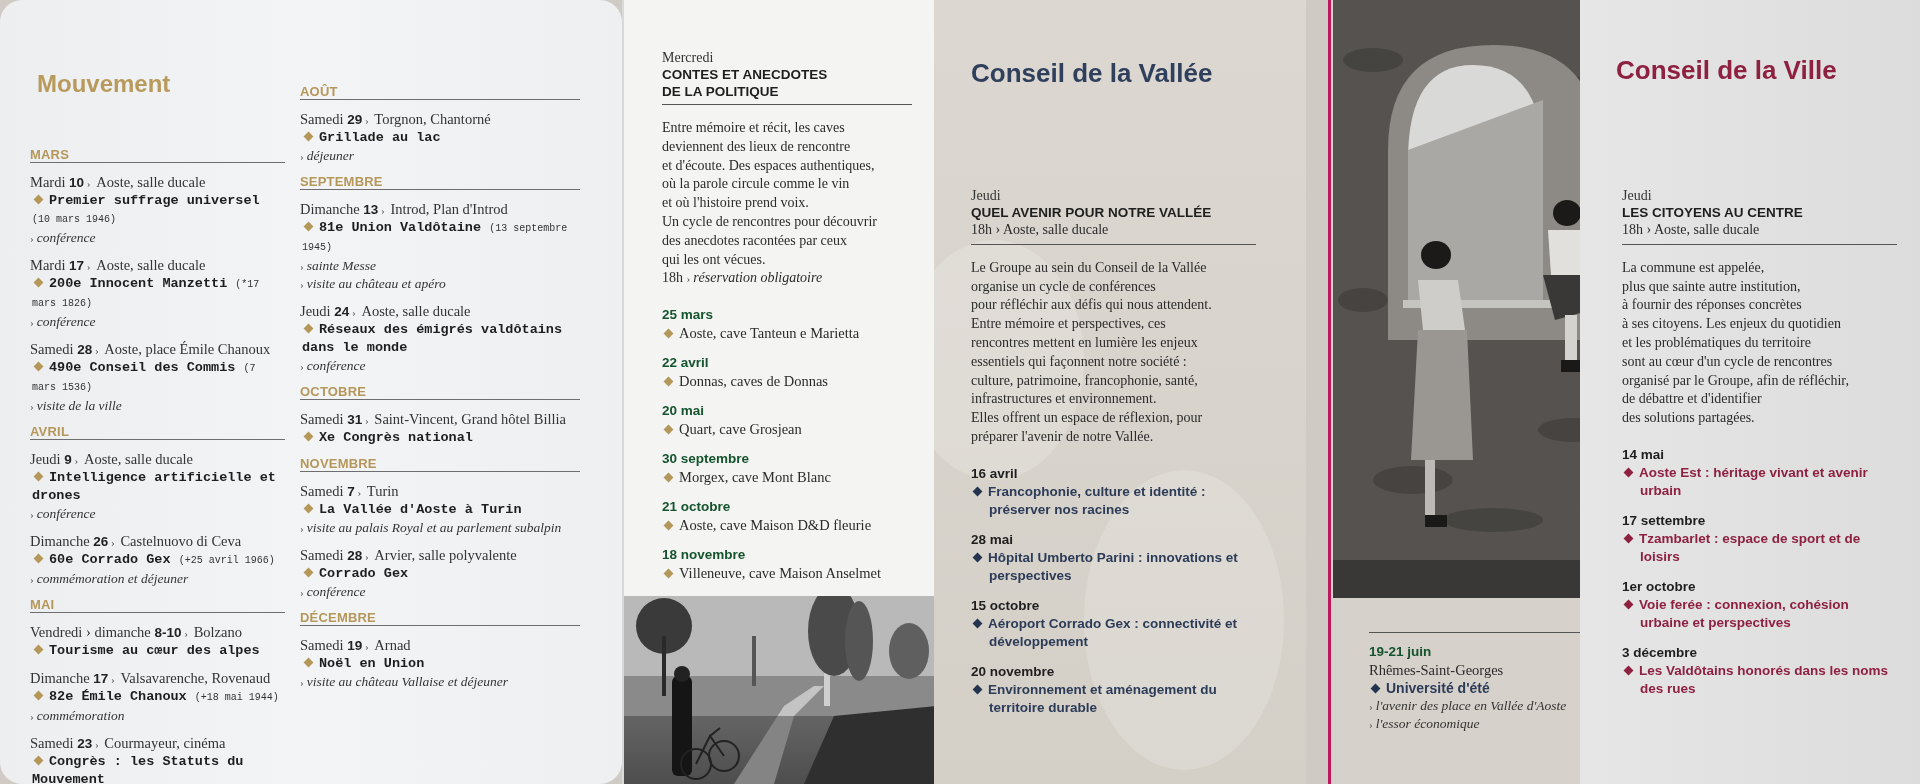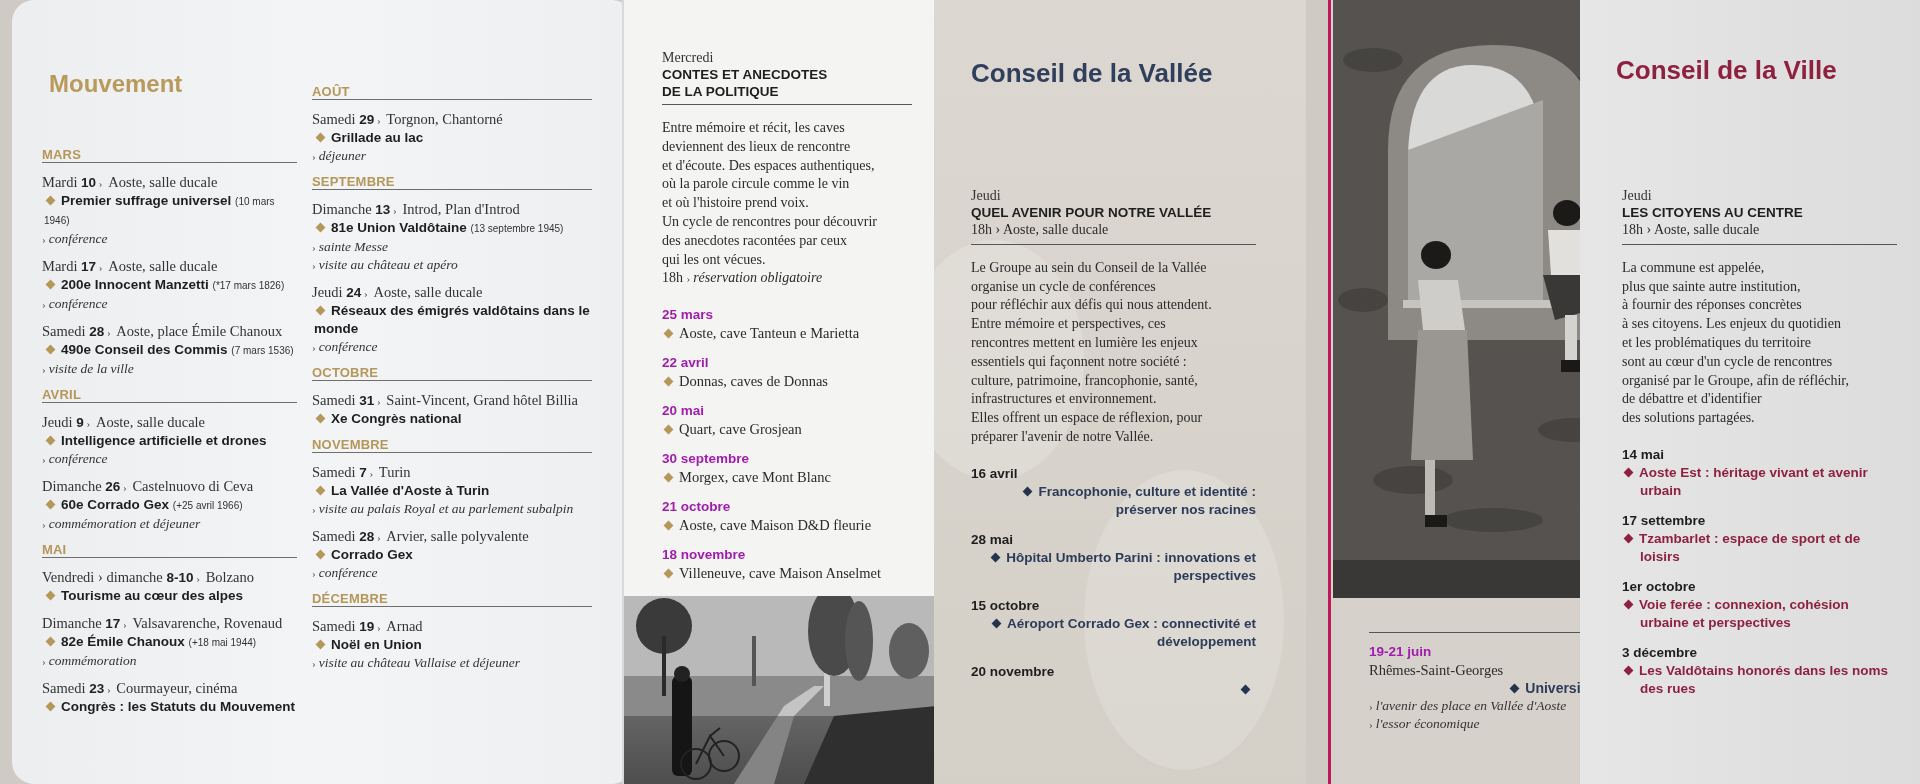"Mouvement" #p-mouv { left: 12px -> 0 }
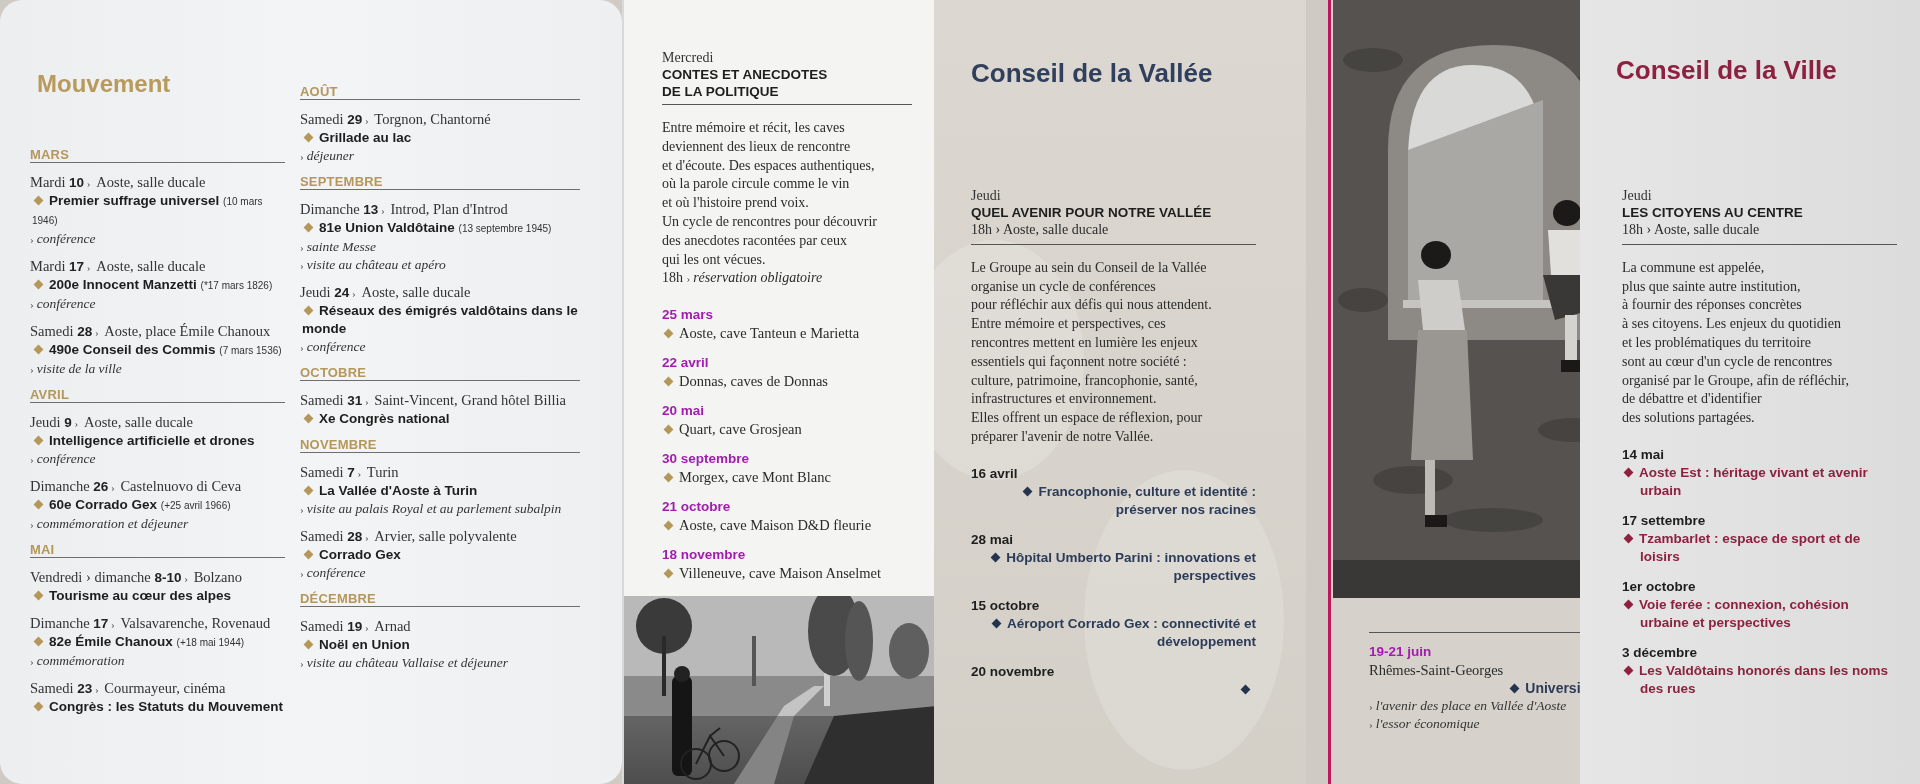"Grillade au lac" .ev .what { font-family: Liberation Sans, sans-serif -> Liberation Mono, monospace }
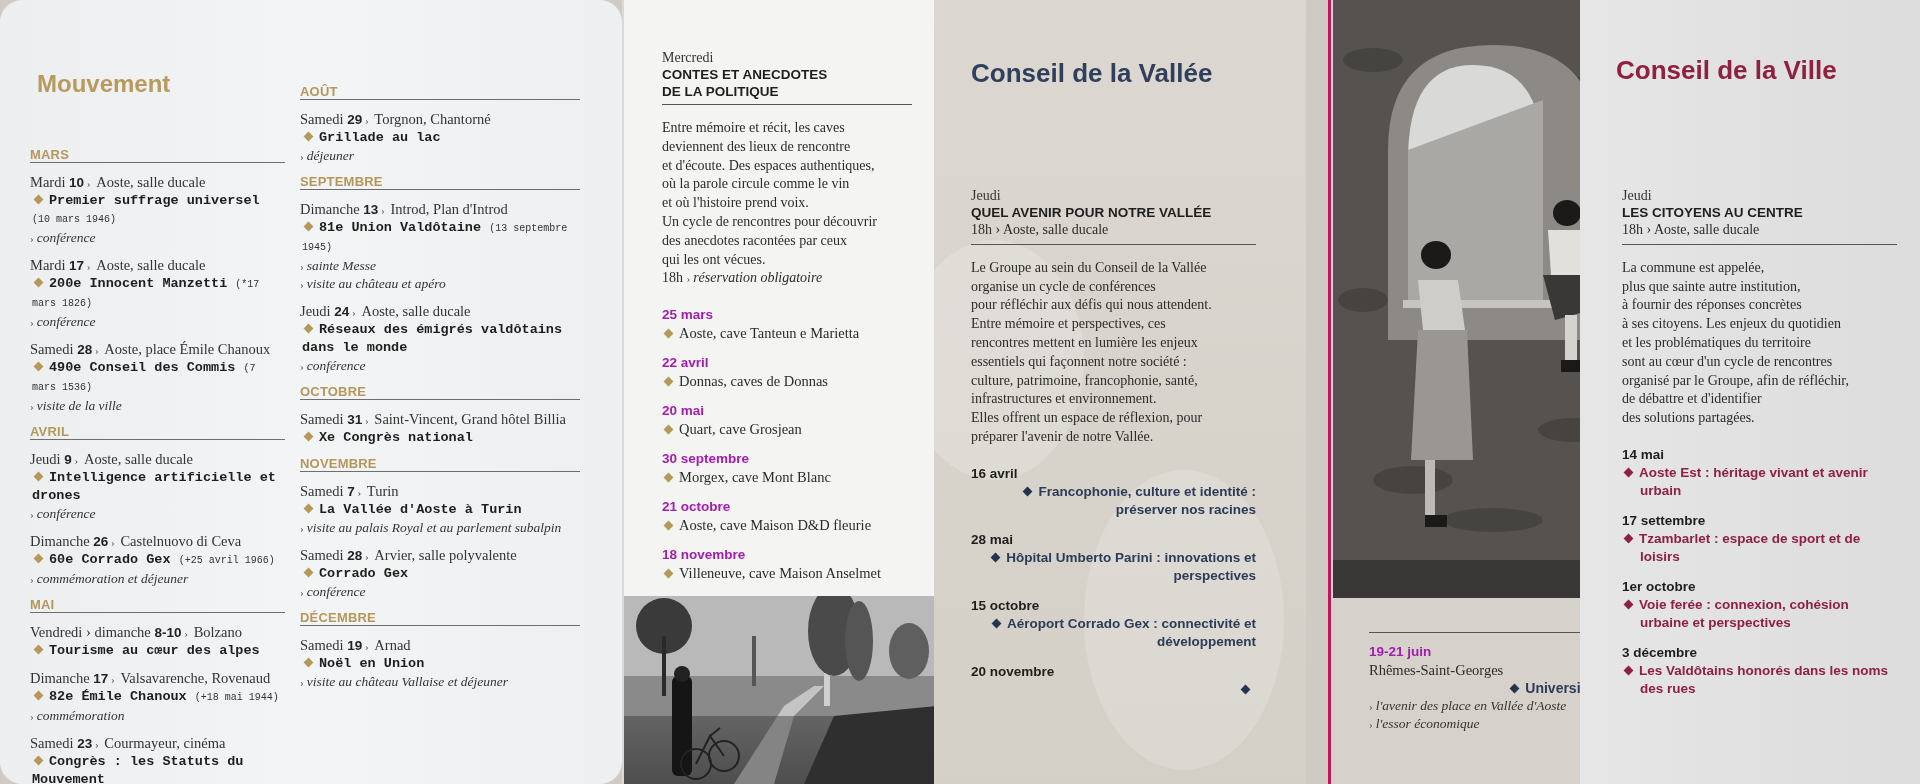"25 mars" .ditem .d { color: #a21caf -> #14532d }
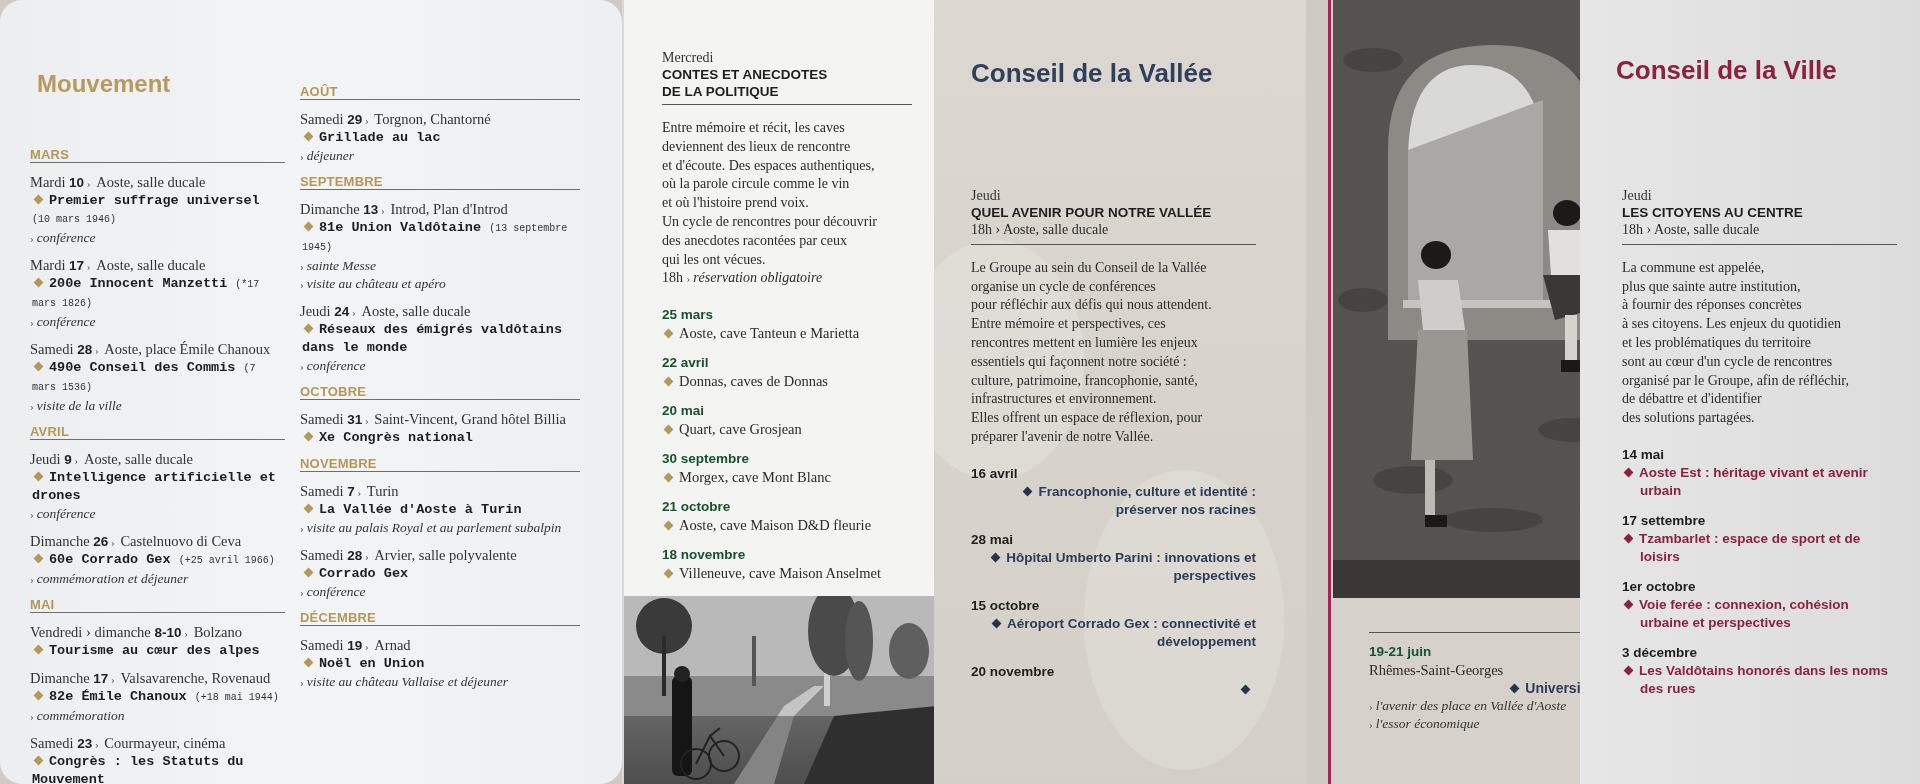"Francophonie, culture et identité :" .navy-t { text-align: right -> none }
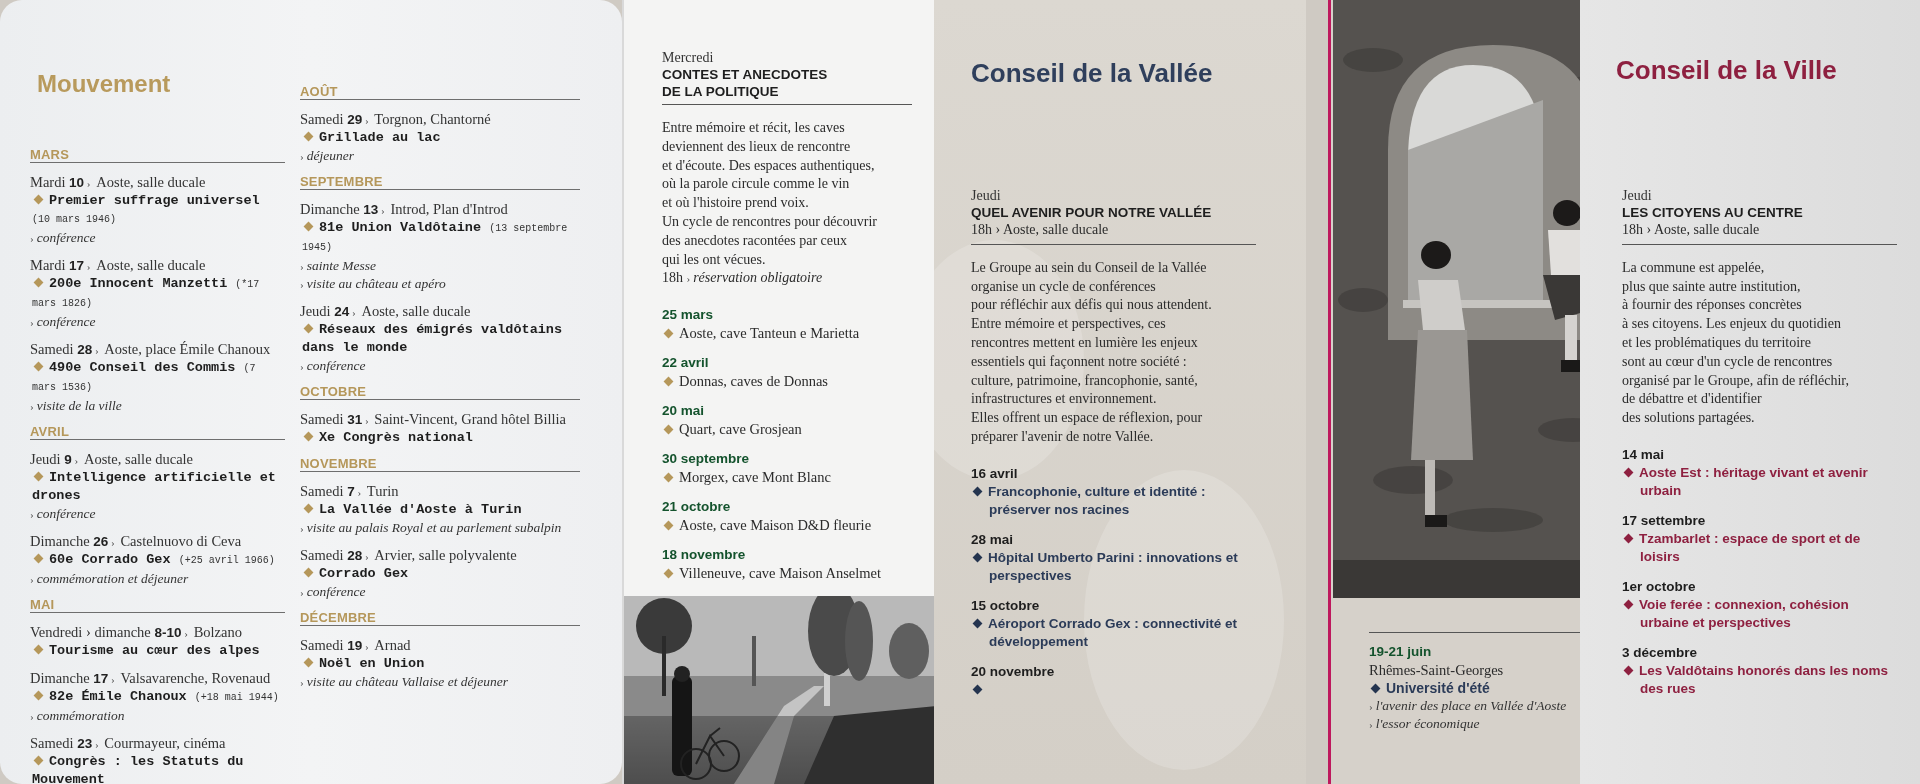"Environnement et aménagement du" span { html: none -> <span>Environnement et aménagement du territoire durable</span> }
